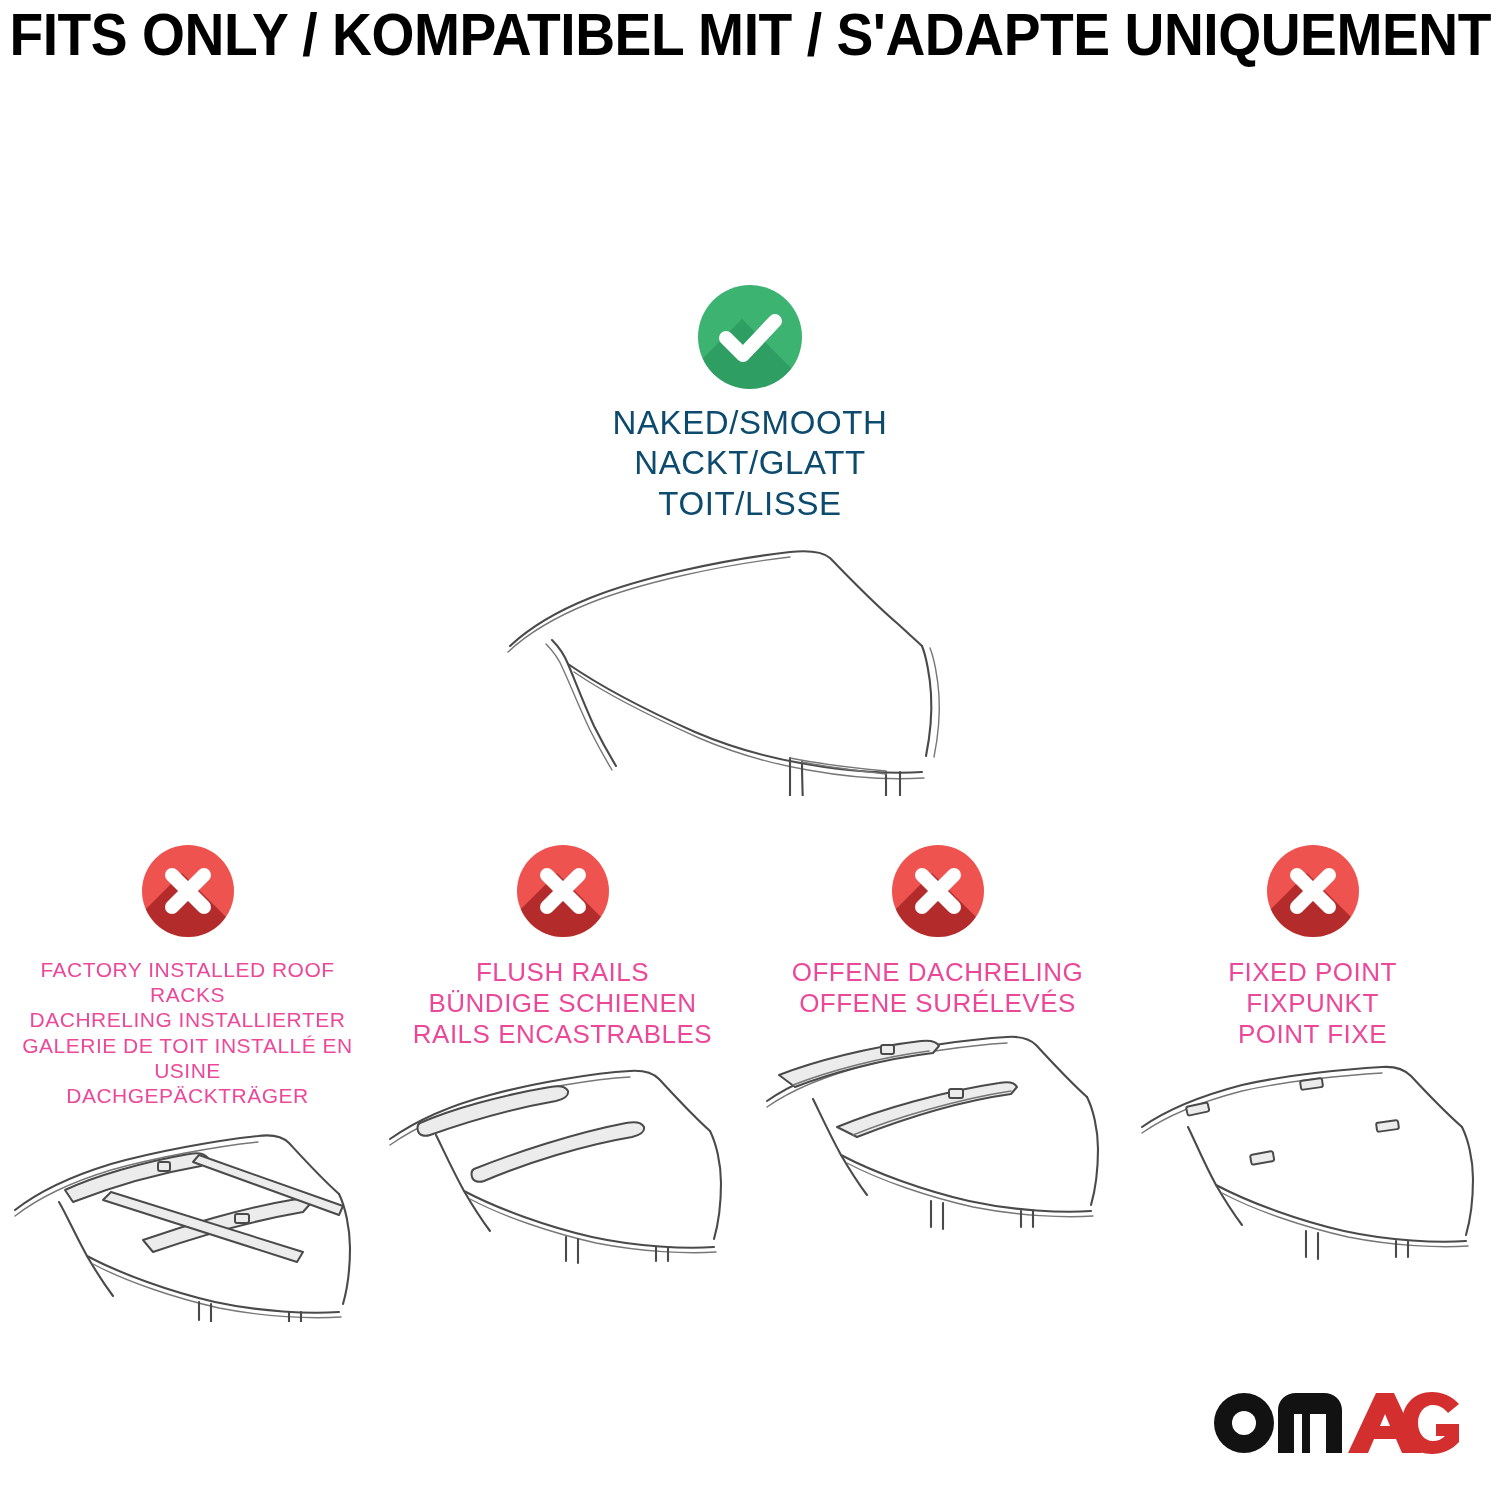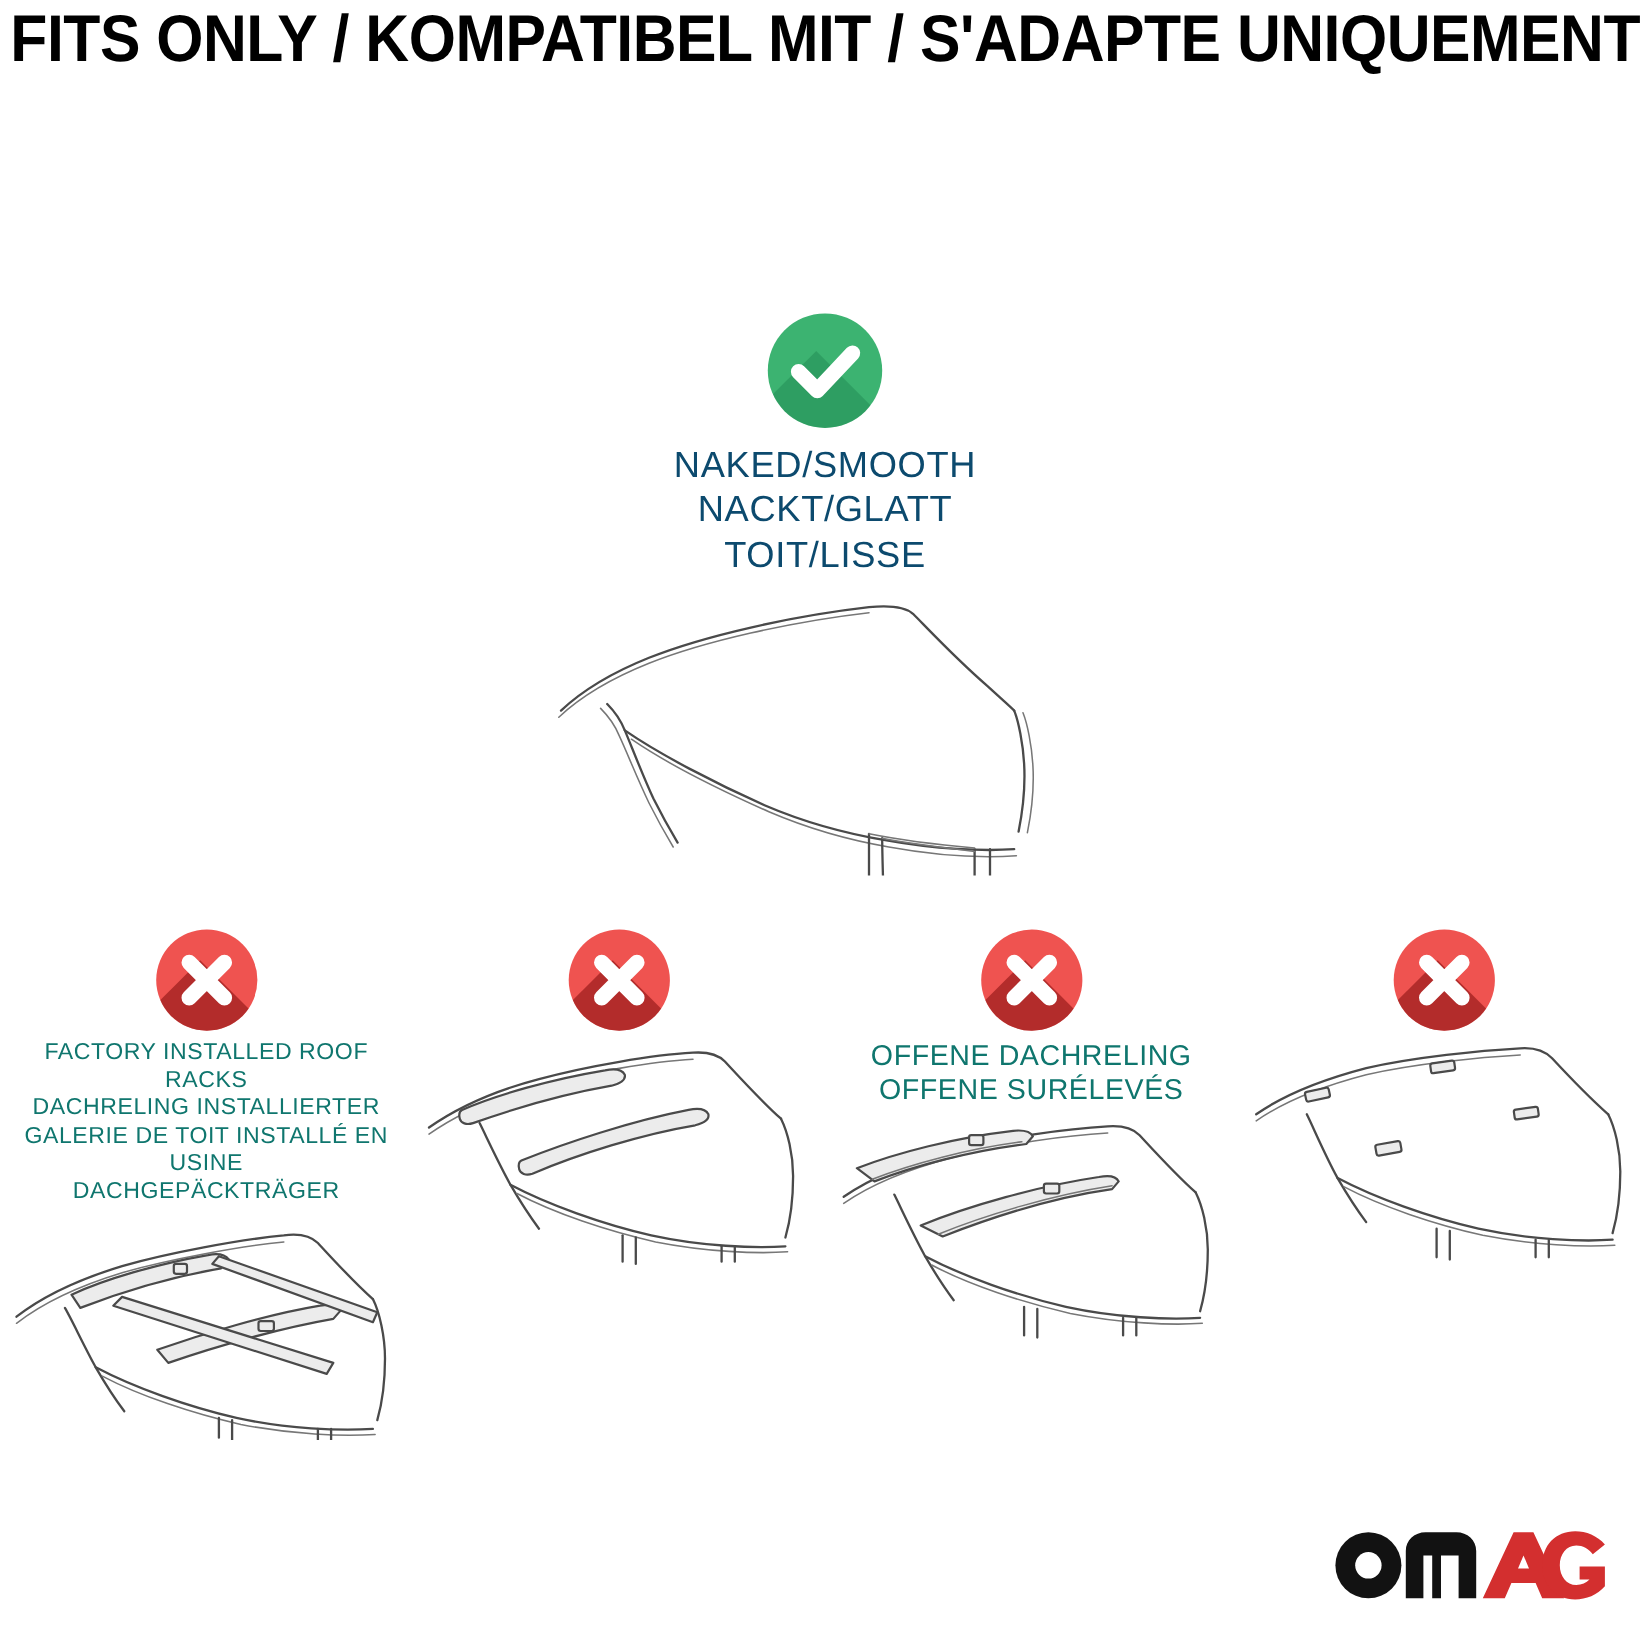"FACTORY INSTALLED ROOF RACKS" .cell-label { color: #0f766e -> #ec4899; margin-top: 7px -> 20px }
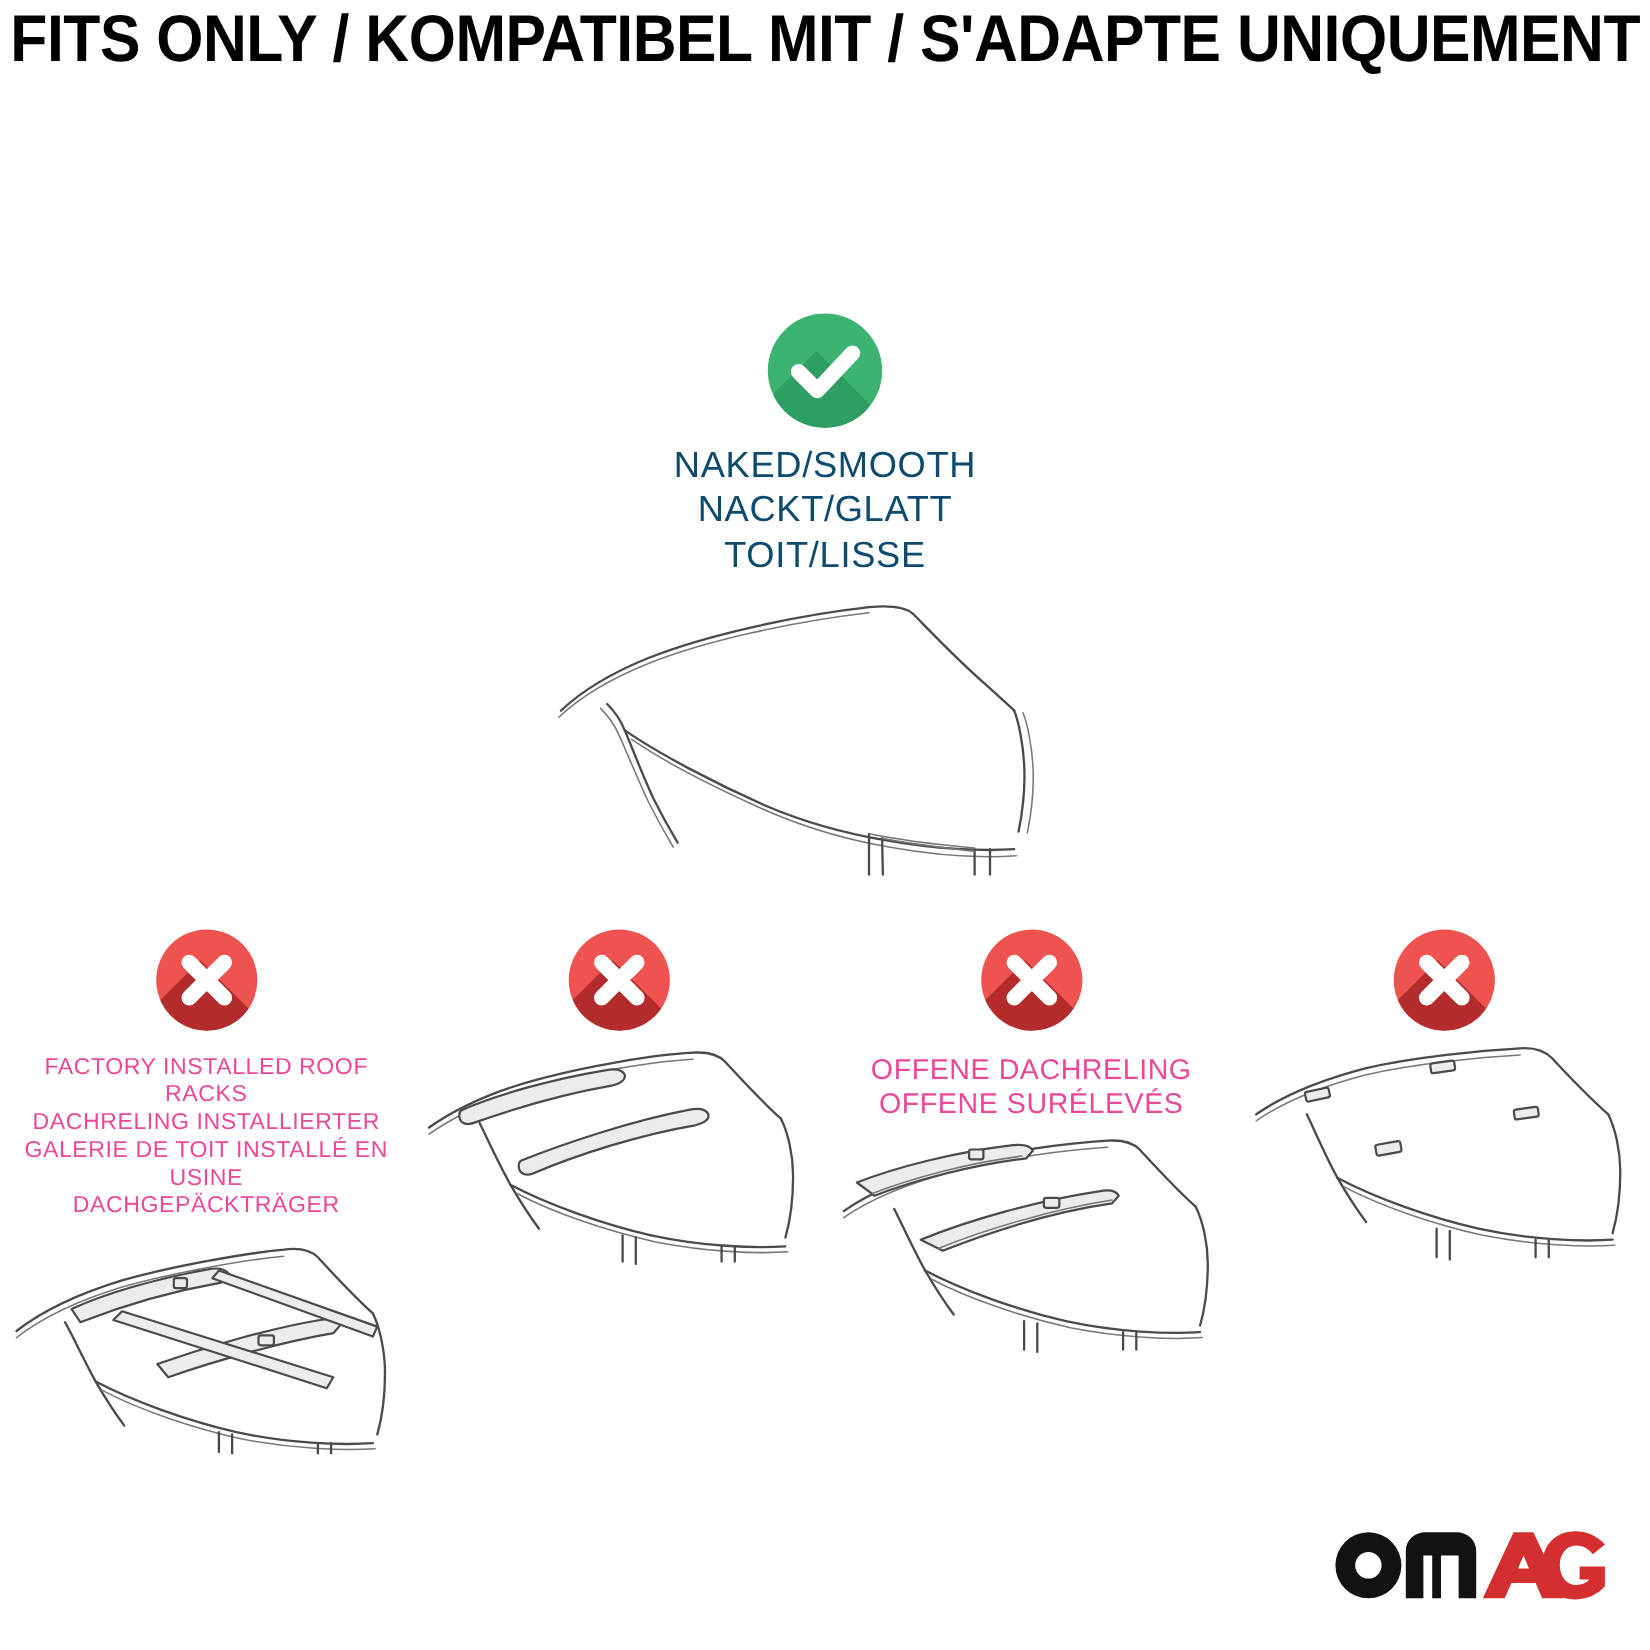"FLUSH RAILS" div.cell-label { html: none -> <div> <span>FLUSH RAILS</span> <span>BÜNDIGE SCHIENEN</span> <span>RAILS ENCASTRABLES</span> </div> }
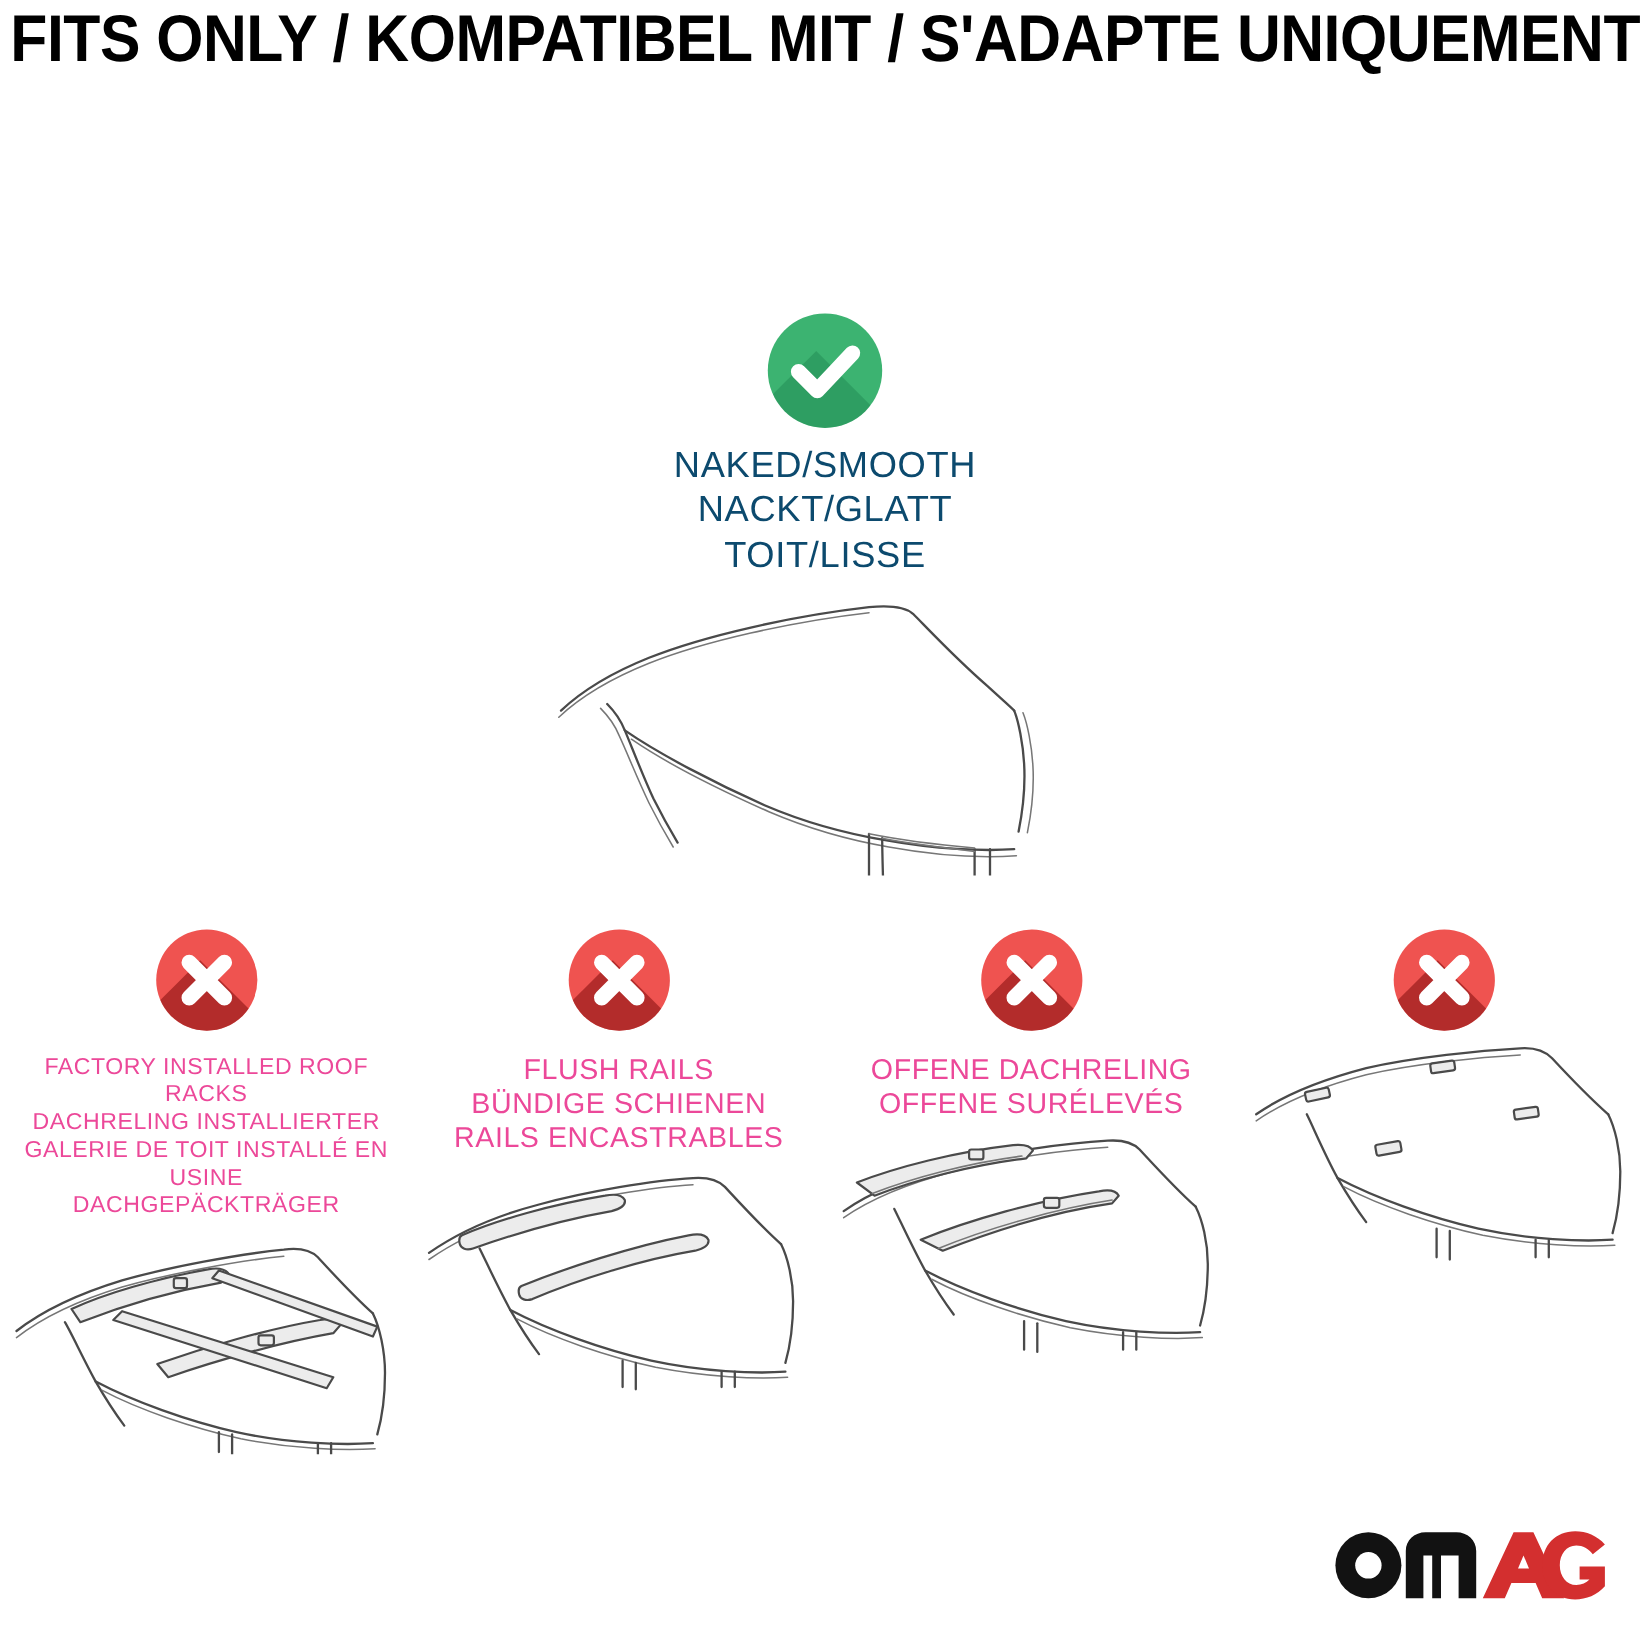"FIXED POINT" div.cell-label { html: none -> <div> <span>FIXED POINT</span> <span>FIXPUNKT</span> <span>POINT FIXE</span> </div> }
